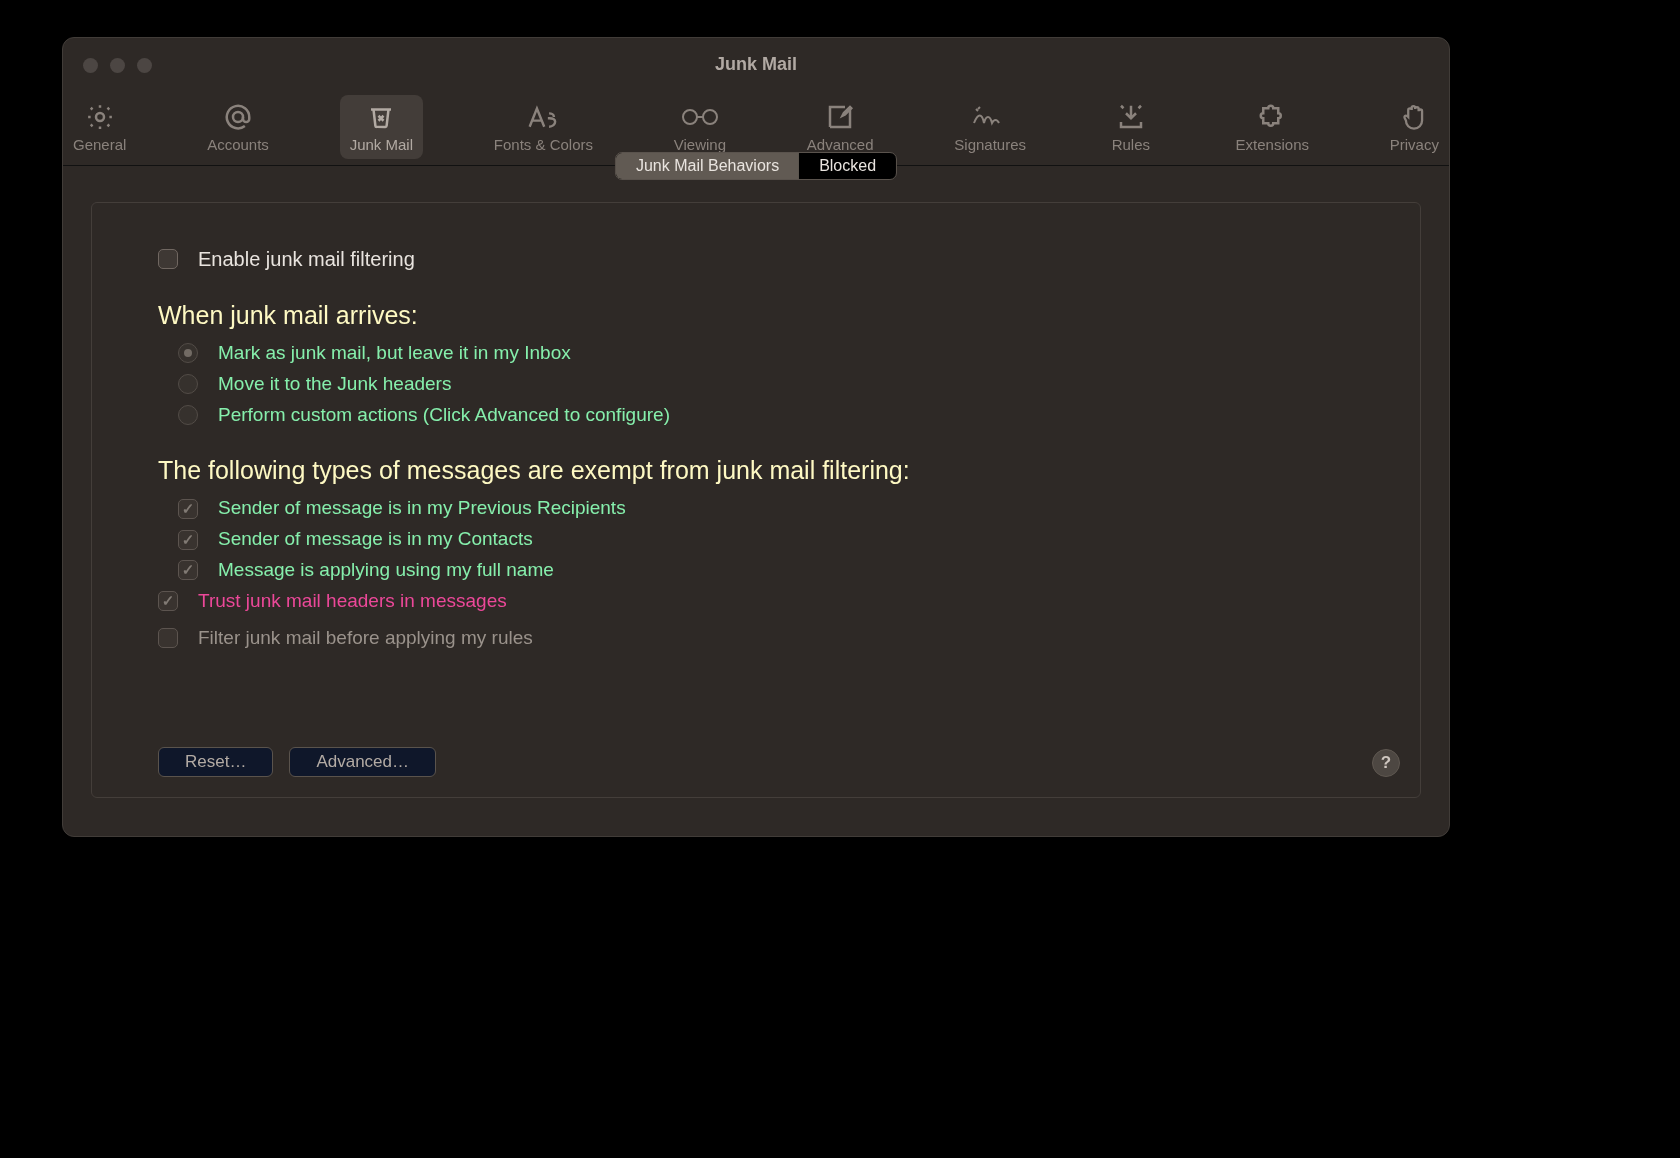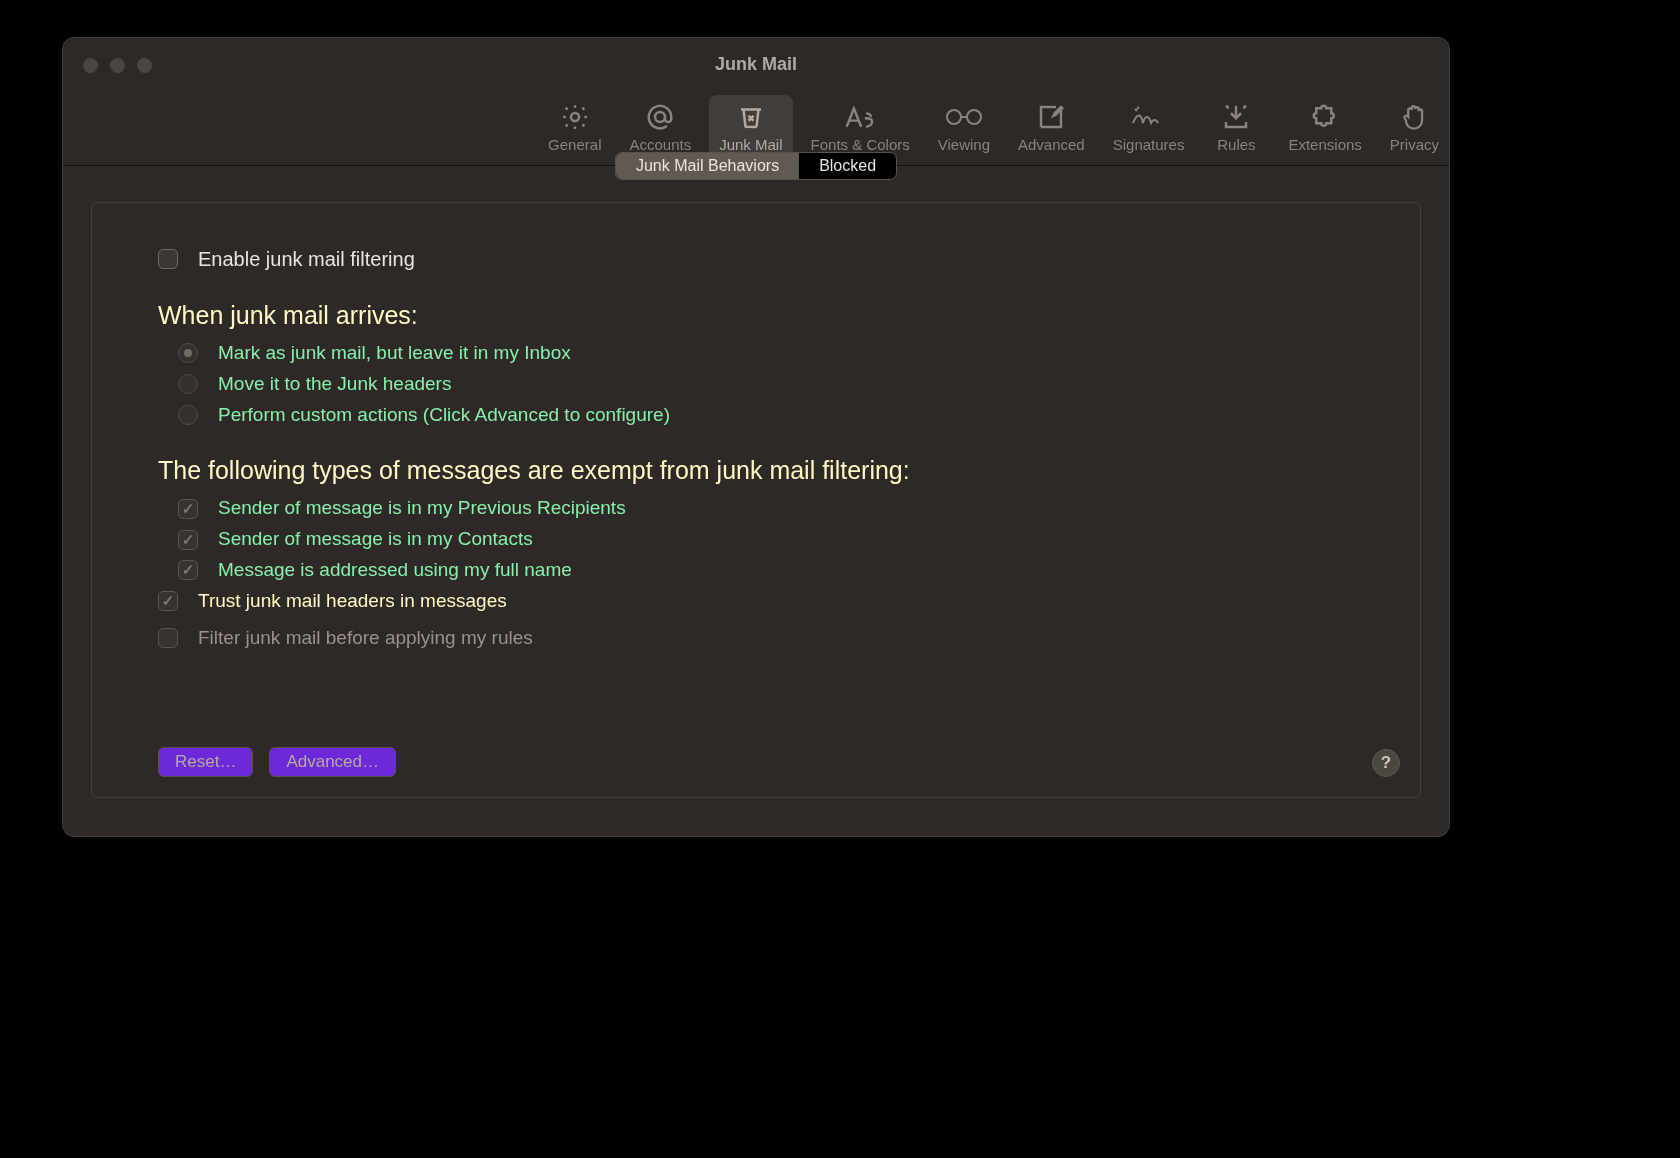"General" .pref-toolbar { justify-content: flex-end -> space-between }
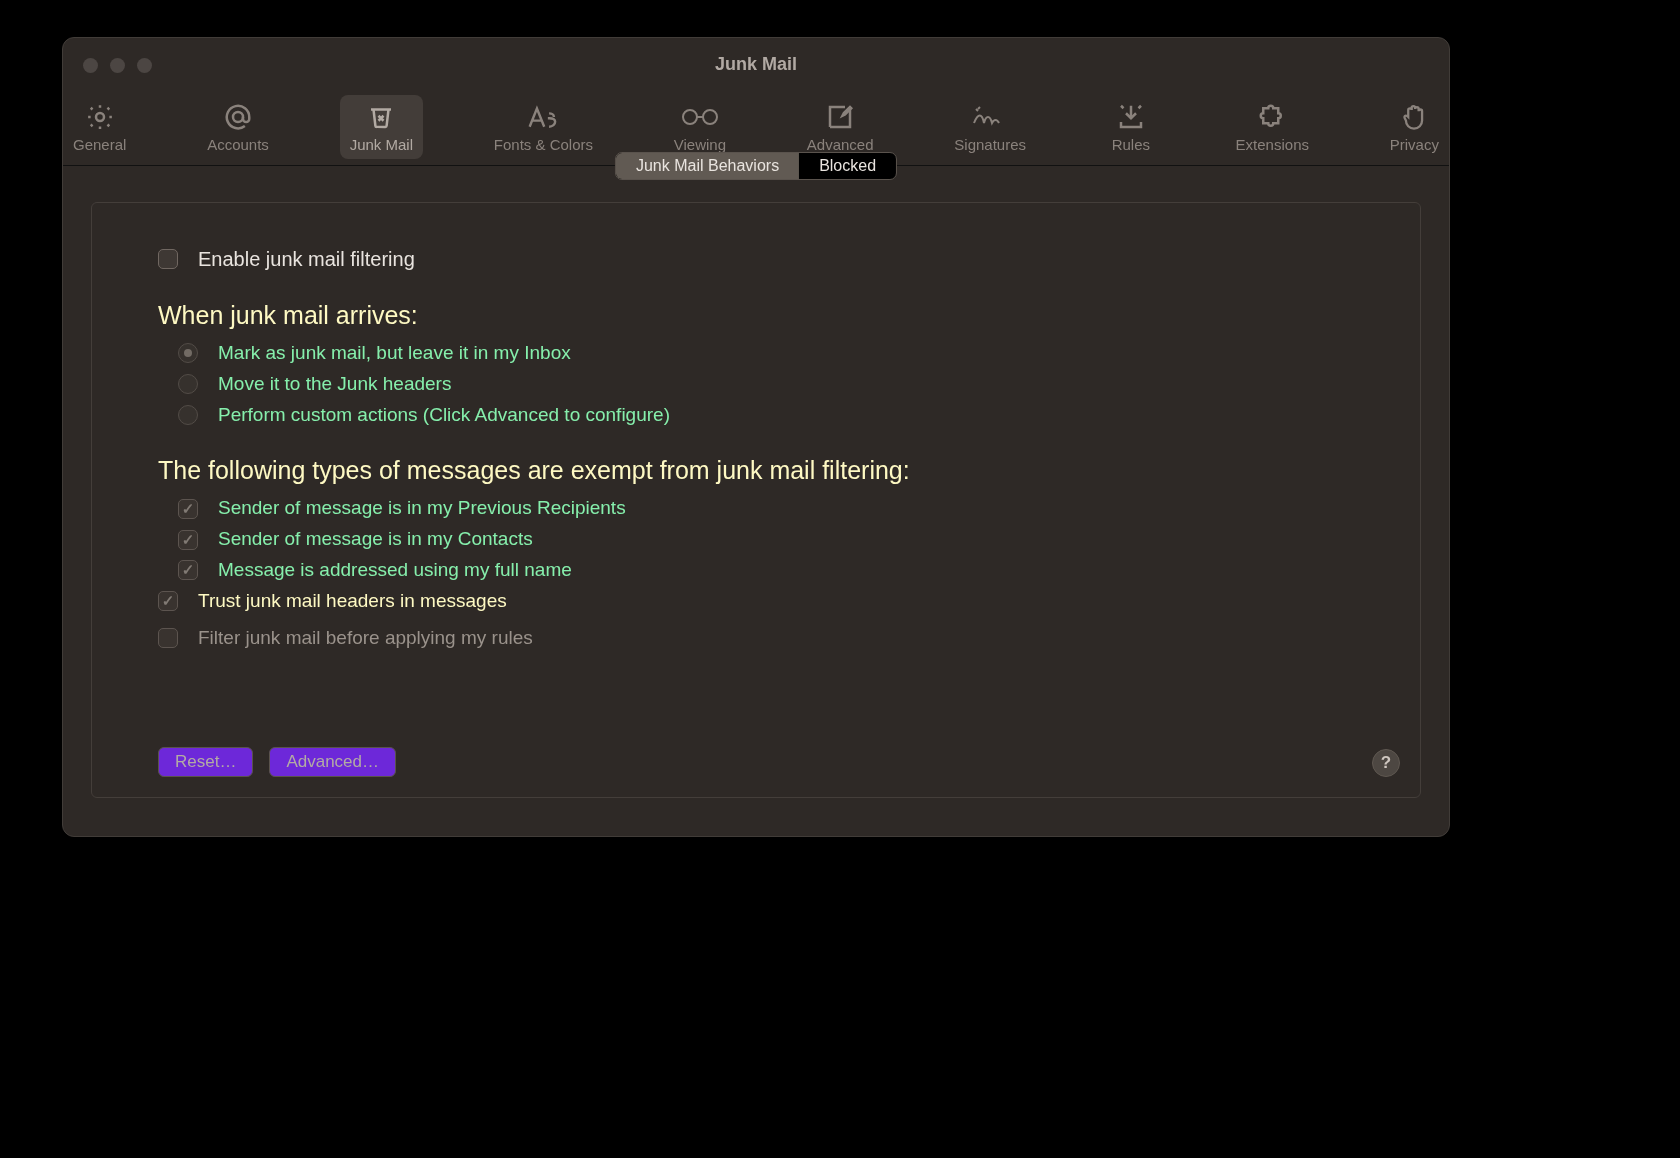"Message is addressed using my" span { text: addressed -> applying }
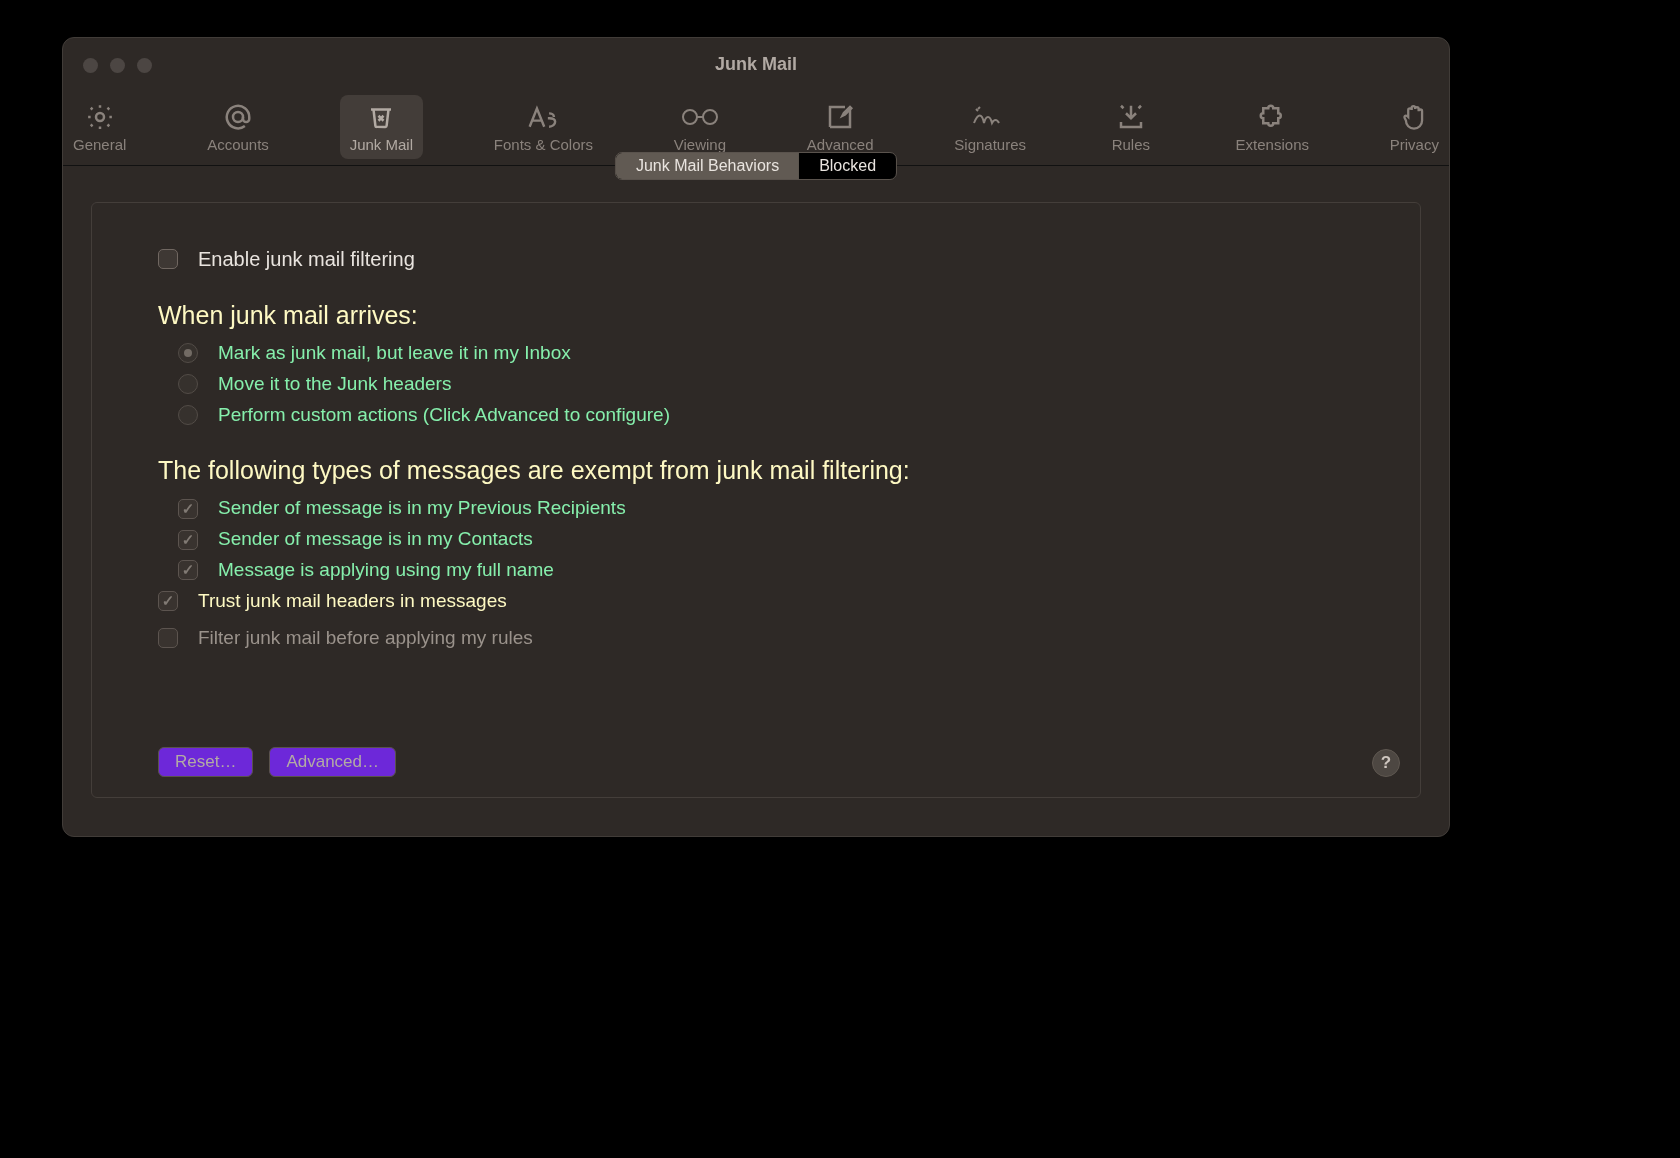"Trust junk mail headers in" span { color: #fef9c3 -> #ec4899 }
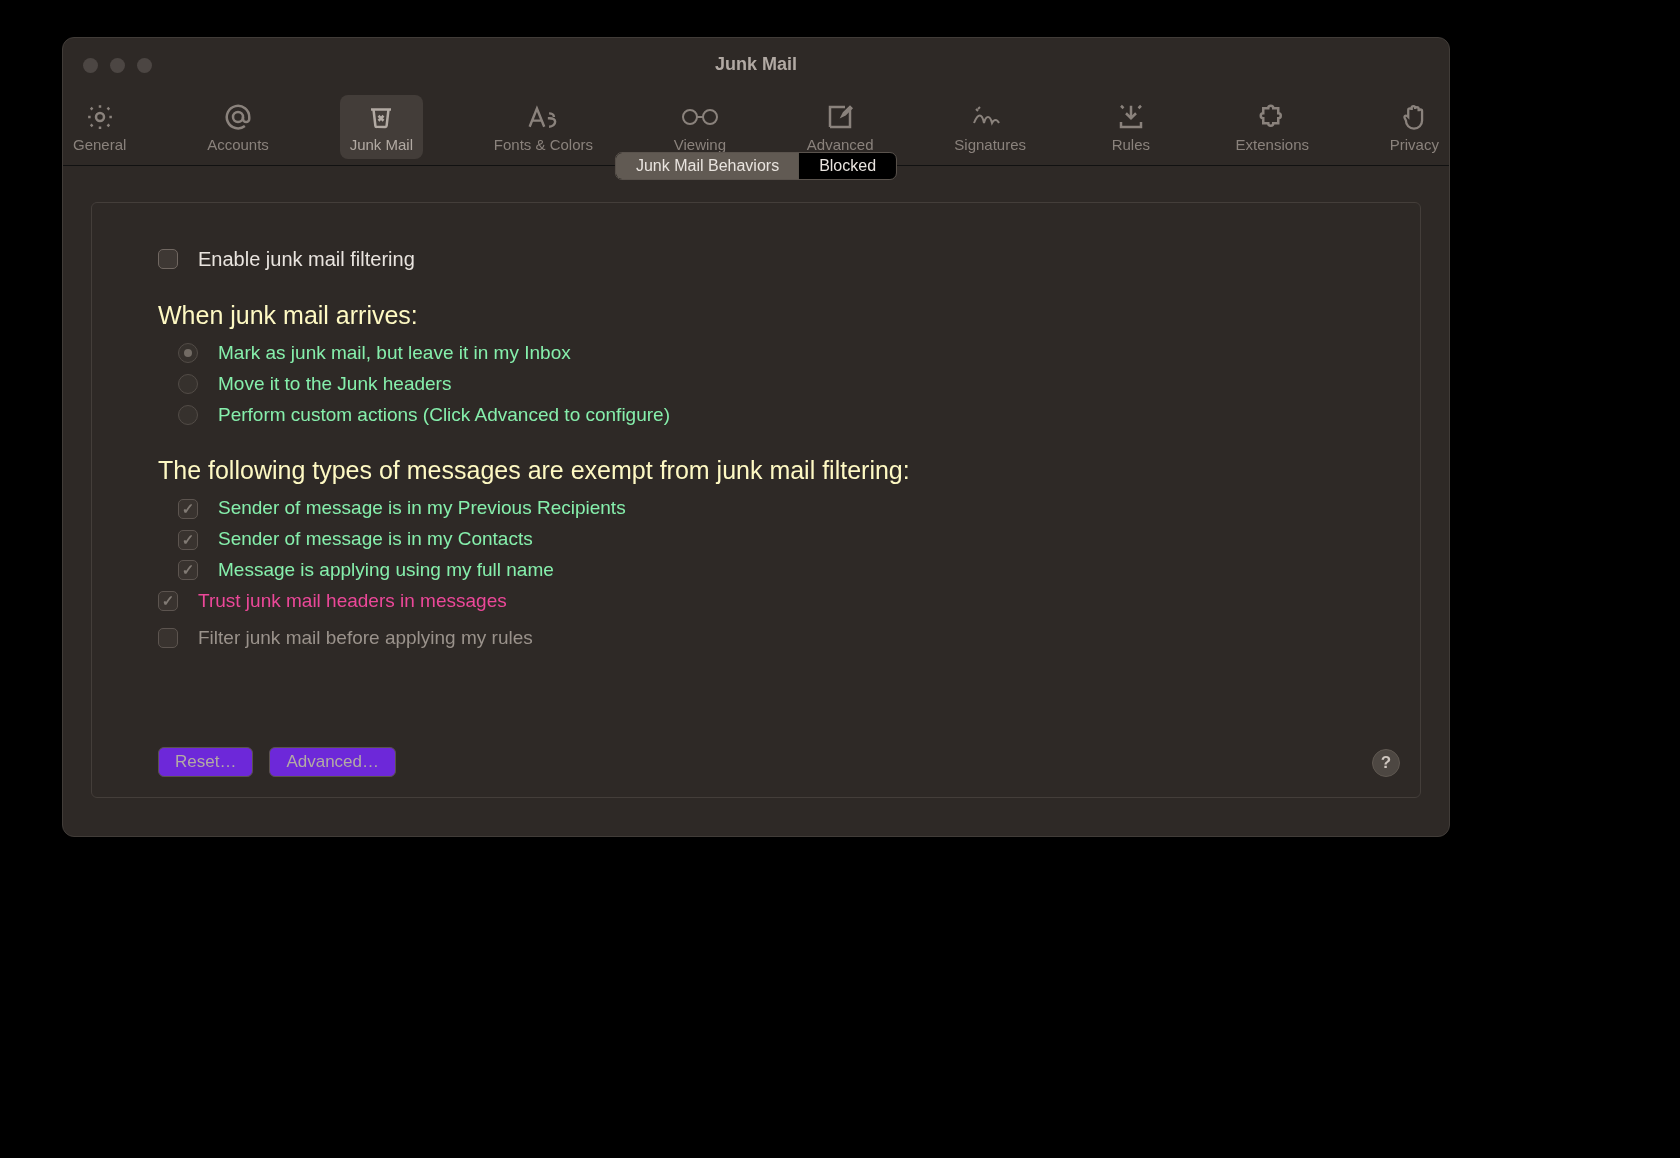"Reset…" .btn { background: #6d28d9 -> #0f172a; padding: 4px 16px -> 4px 26px }
